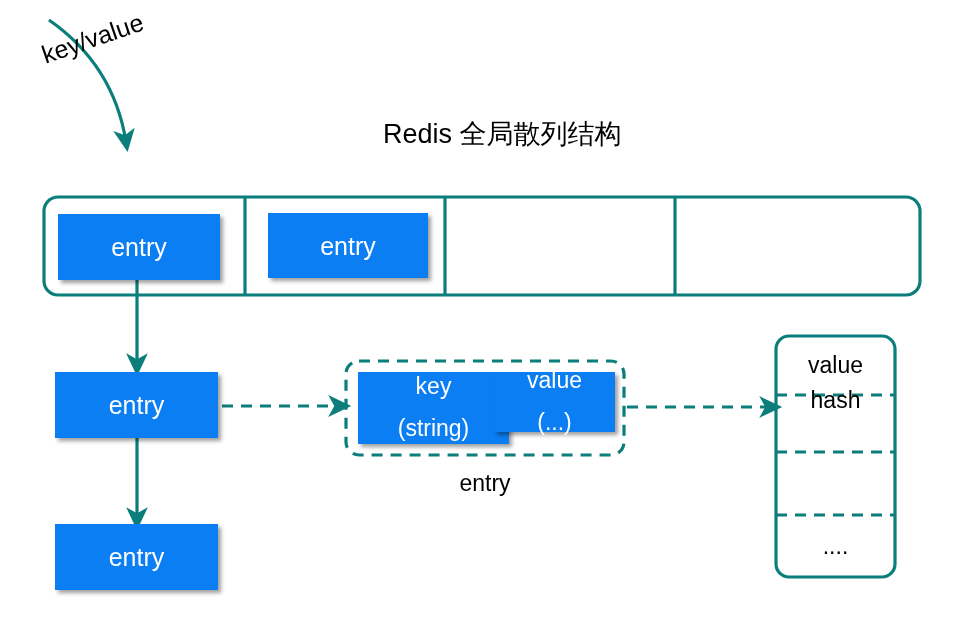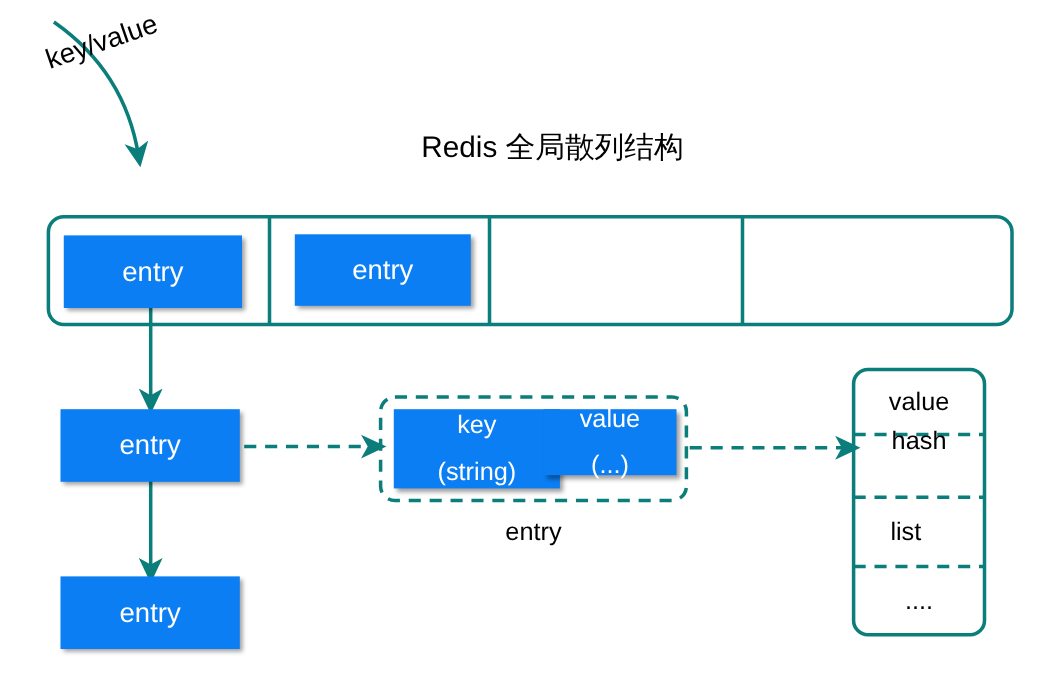"list" div.type-label { html: <div>list</div> -> none }
